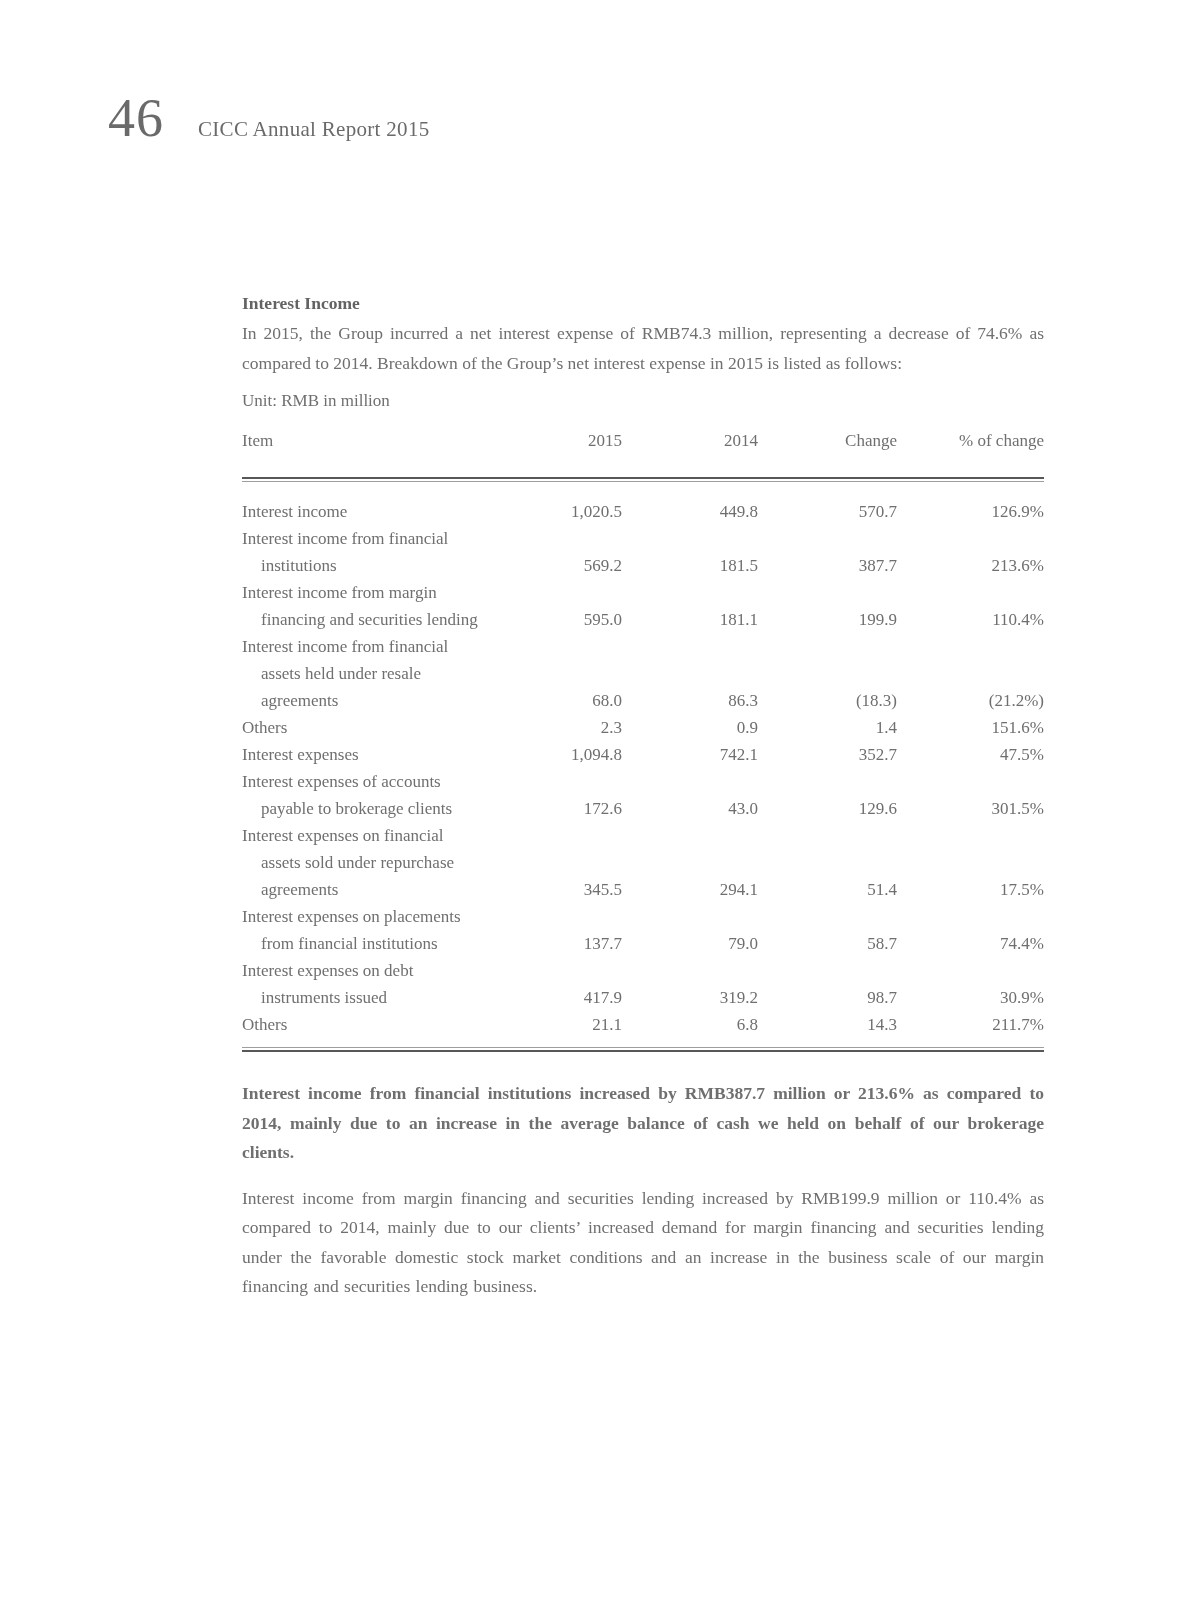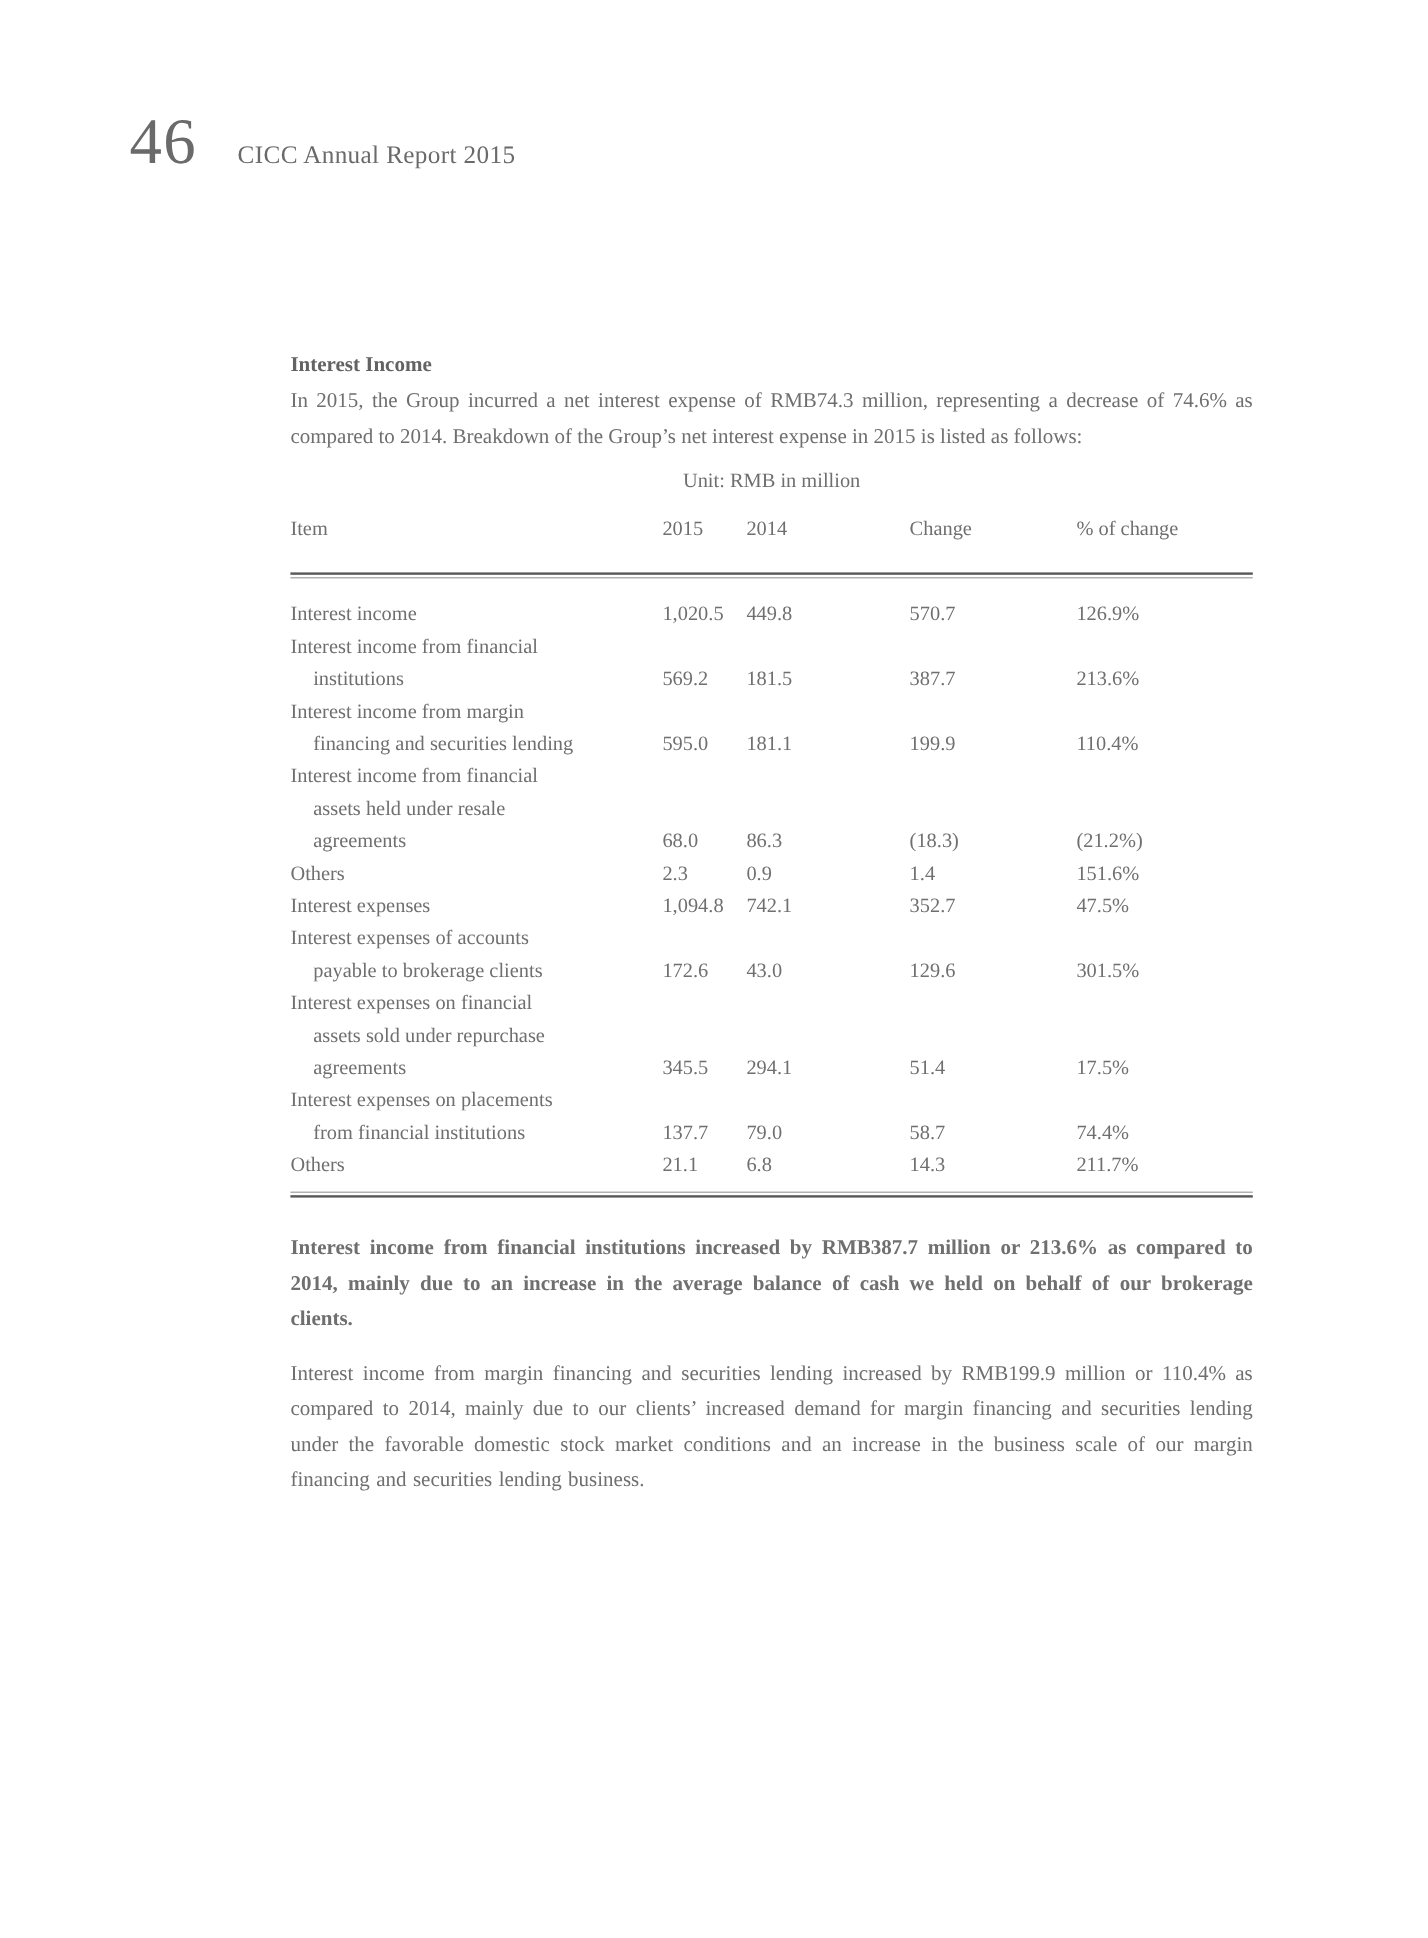"Unit: RMB in million" .unit-note { text-align: center -> left }
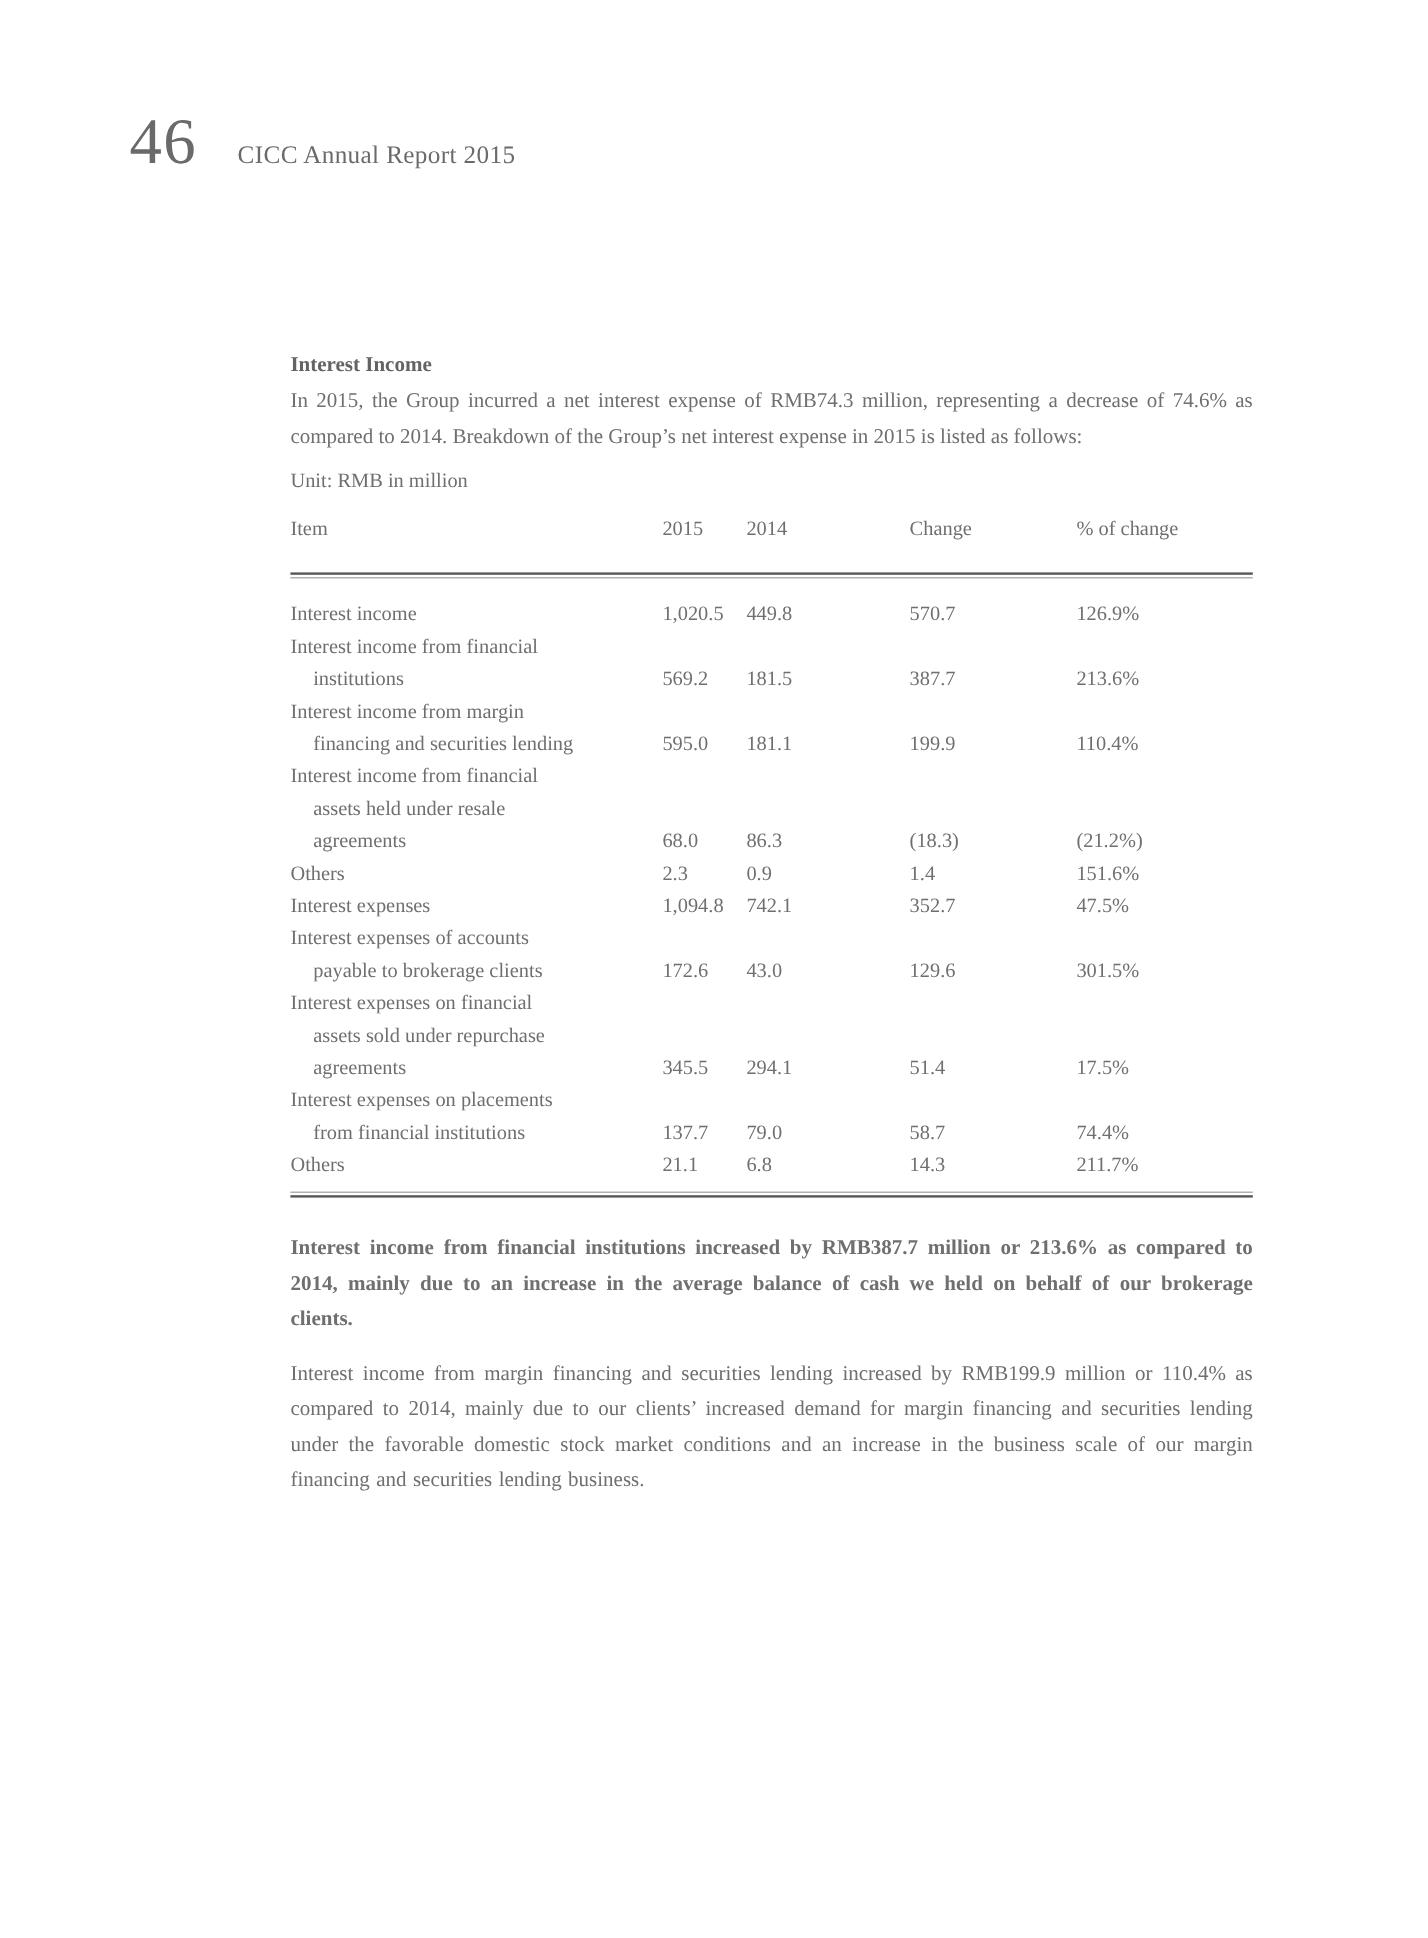"2015" .c-num { text-align: left -> right }
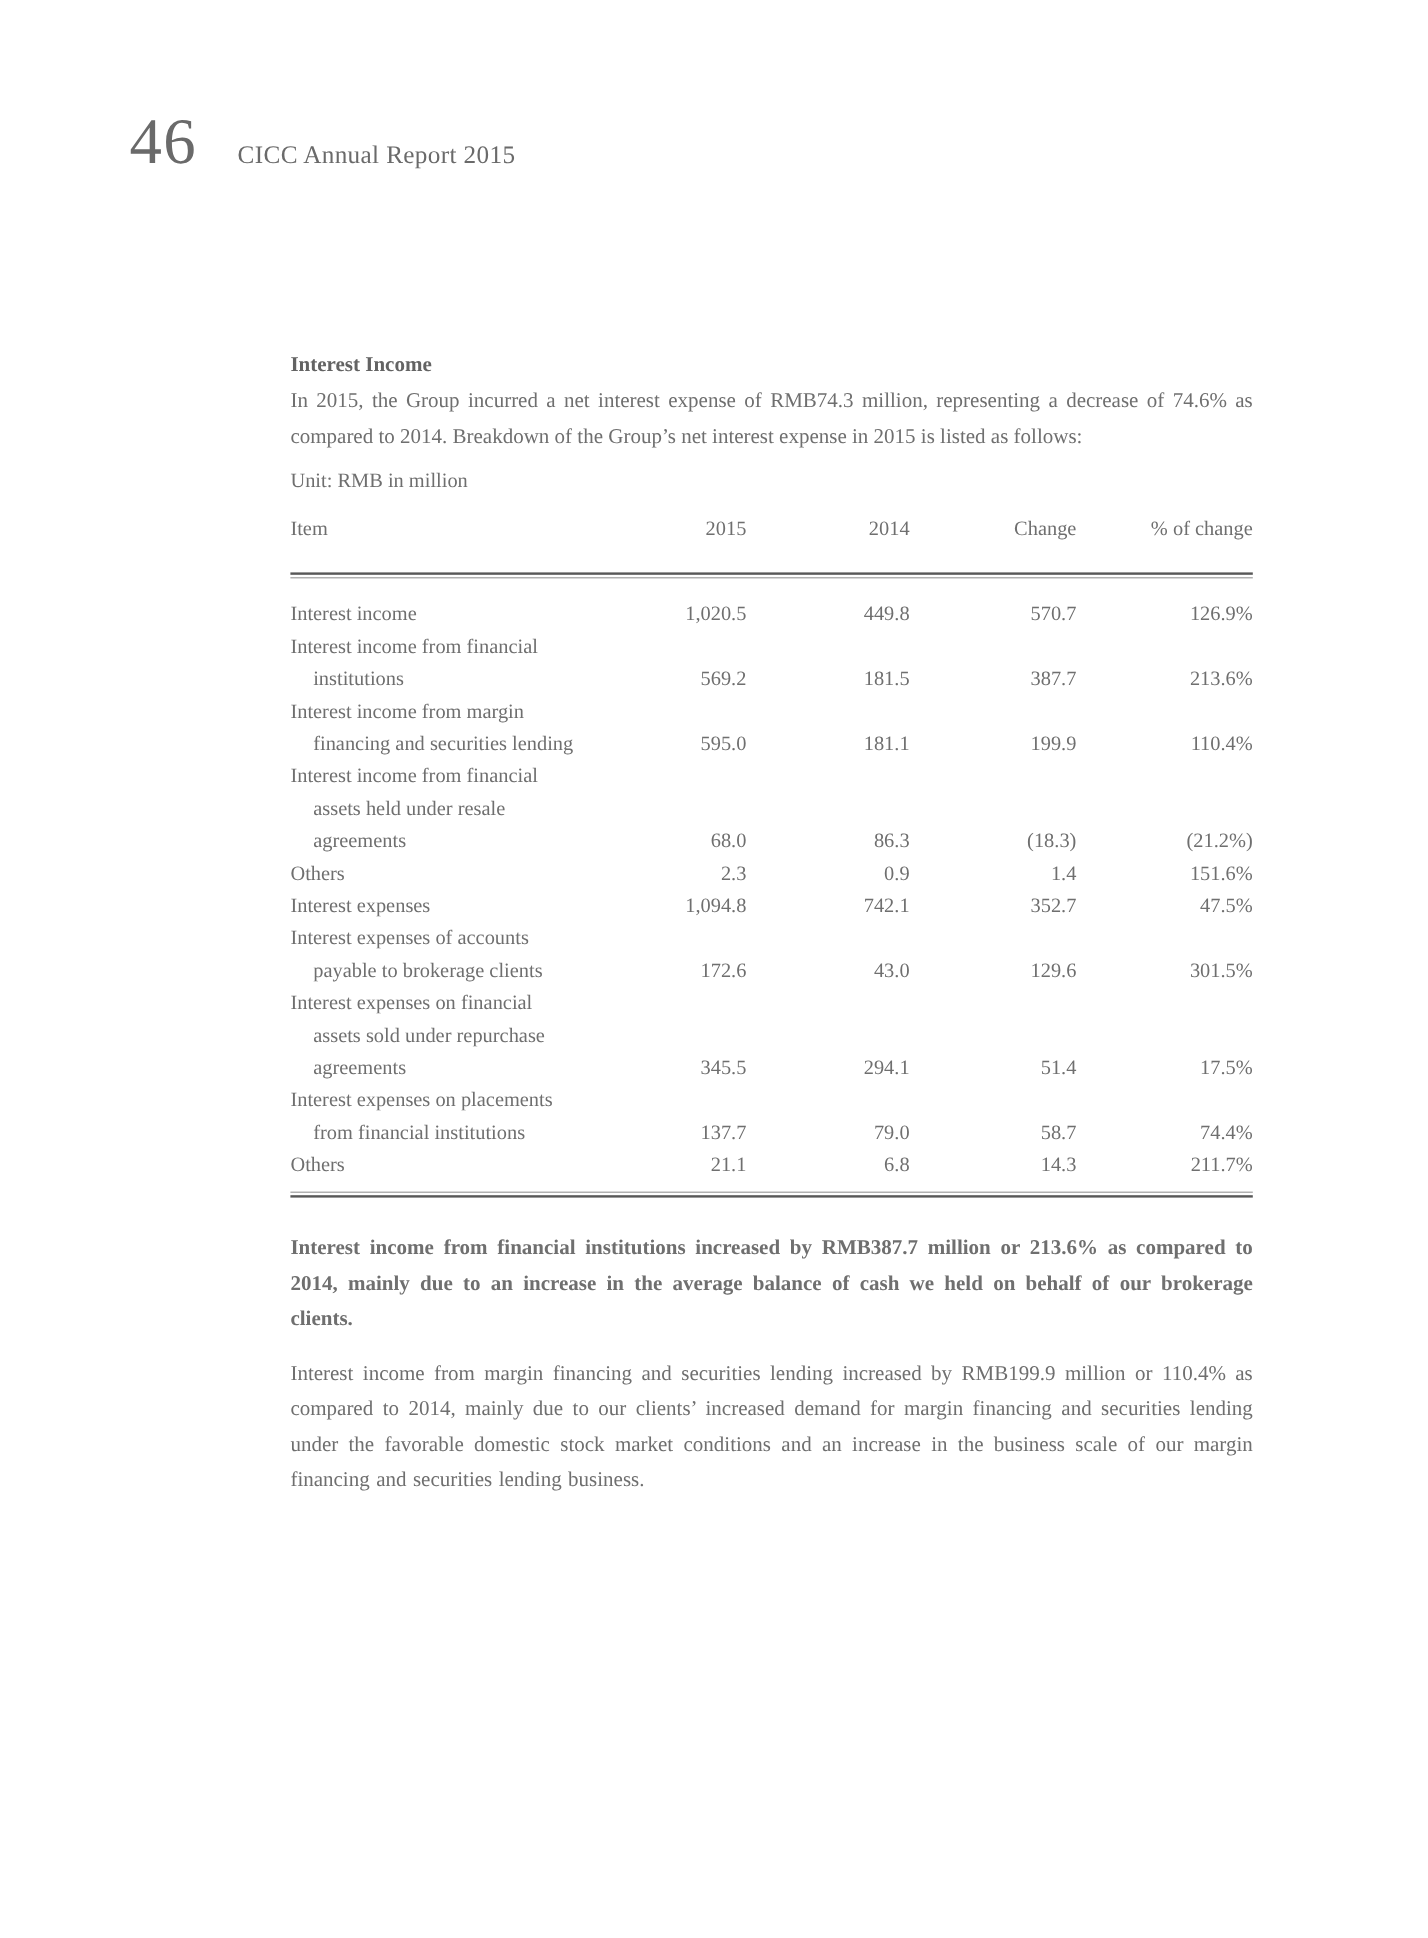"Interest expenses on debt" tr.data-row { html: none -> <tr> <td> <div>Interest expenses on debt</div> <div>instruments issued</div> </td> <td>417.9</td> <td>319.2</td> <td>98.7</td> <td>30.9%</td> </tr> }
